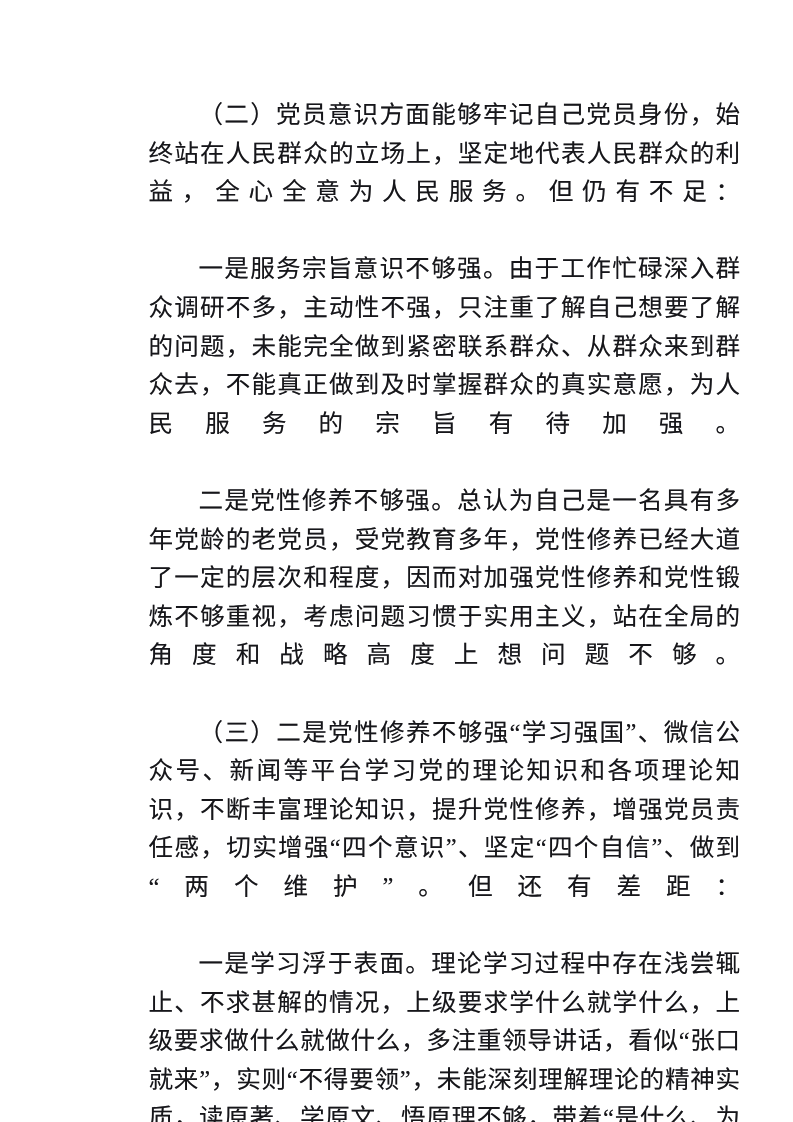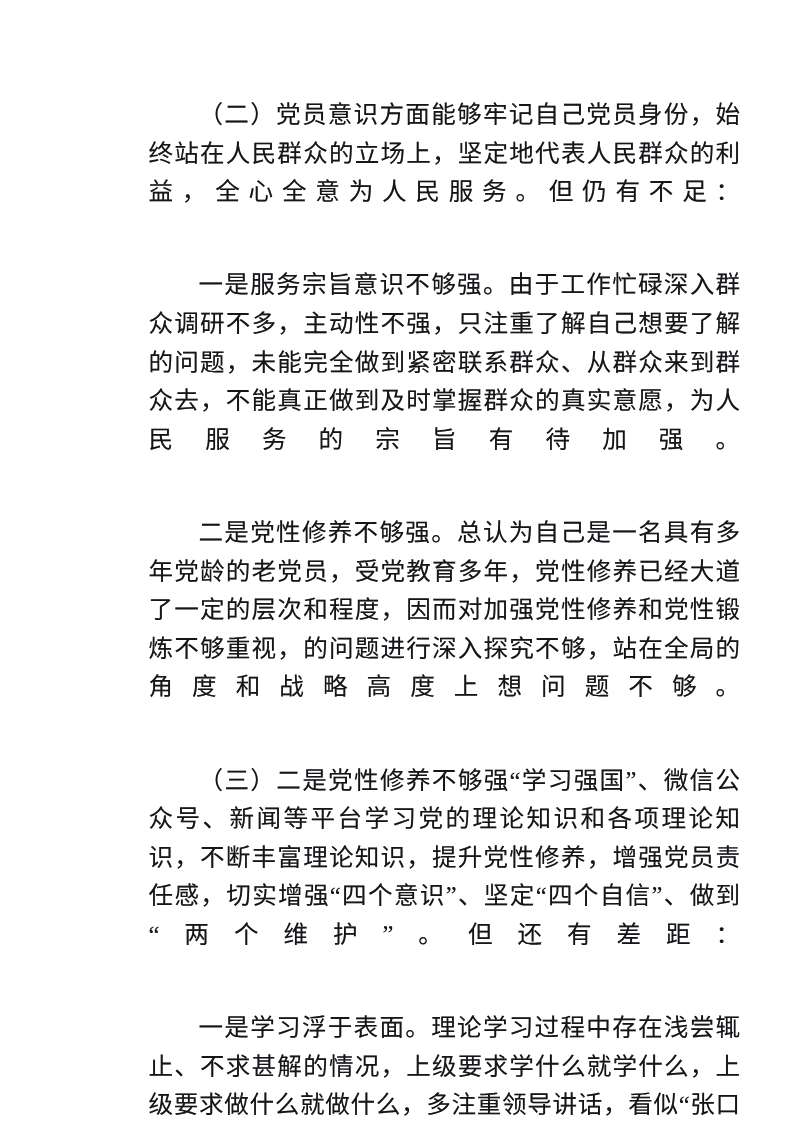"一是服务宗旨意识不够强。由于工作忙碌深入群众调研不多，主动性不强，只注重了解自己" .para + .para { margin-top: 16px -> 0 }
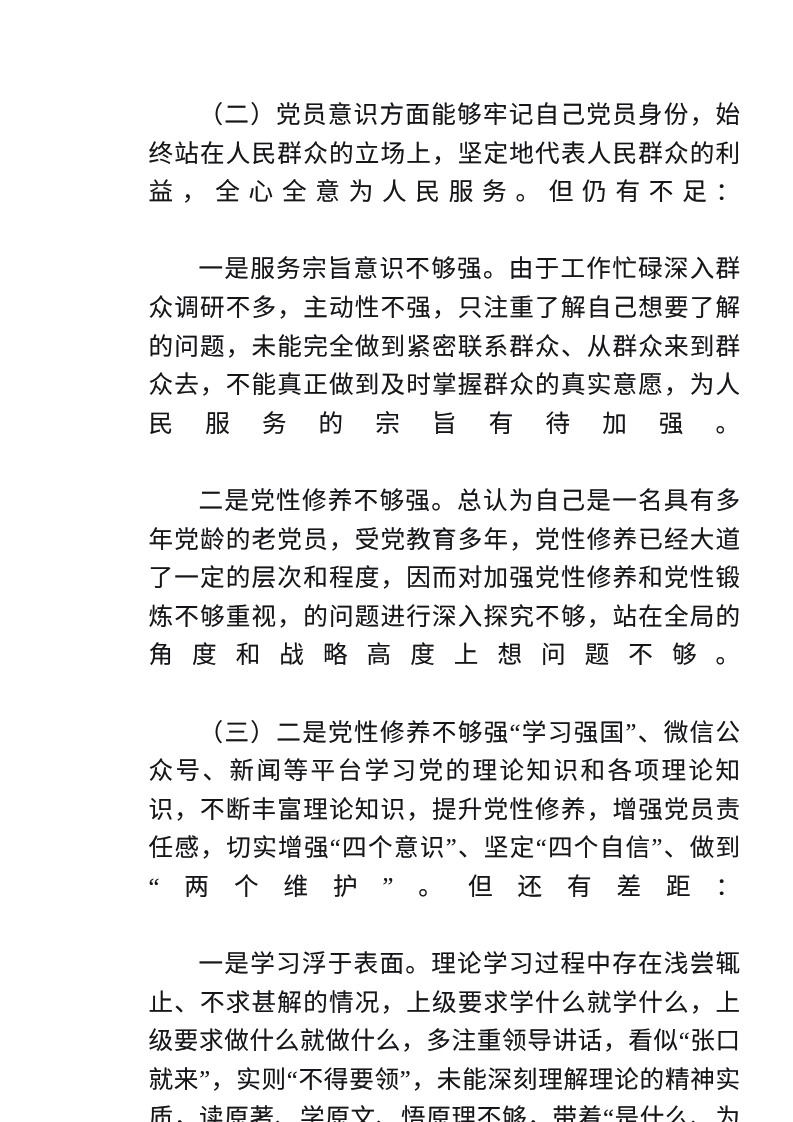"二是党性修养不够强。总认为自己是一名具有多年党龄的老党员，受党教育多年，党性修养" p.para { text: 的问题进行深入探究不够 -> 考虑问题习惯于实用主义 }
